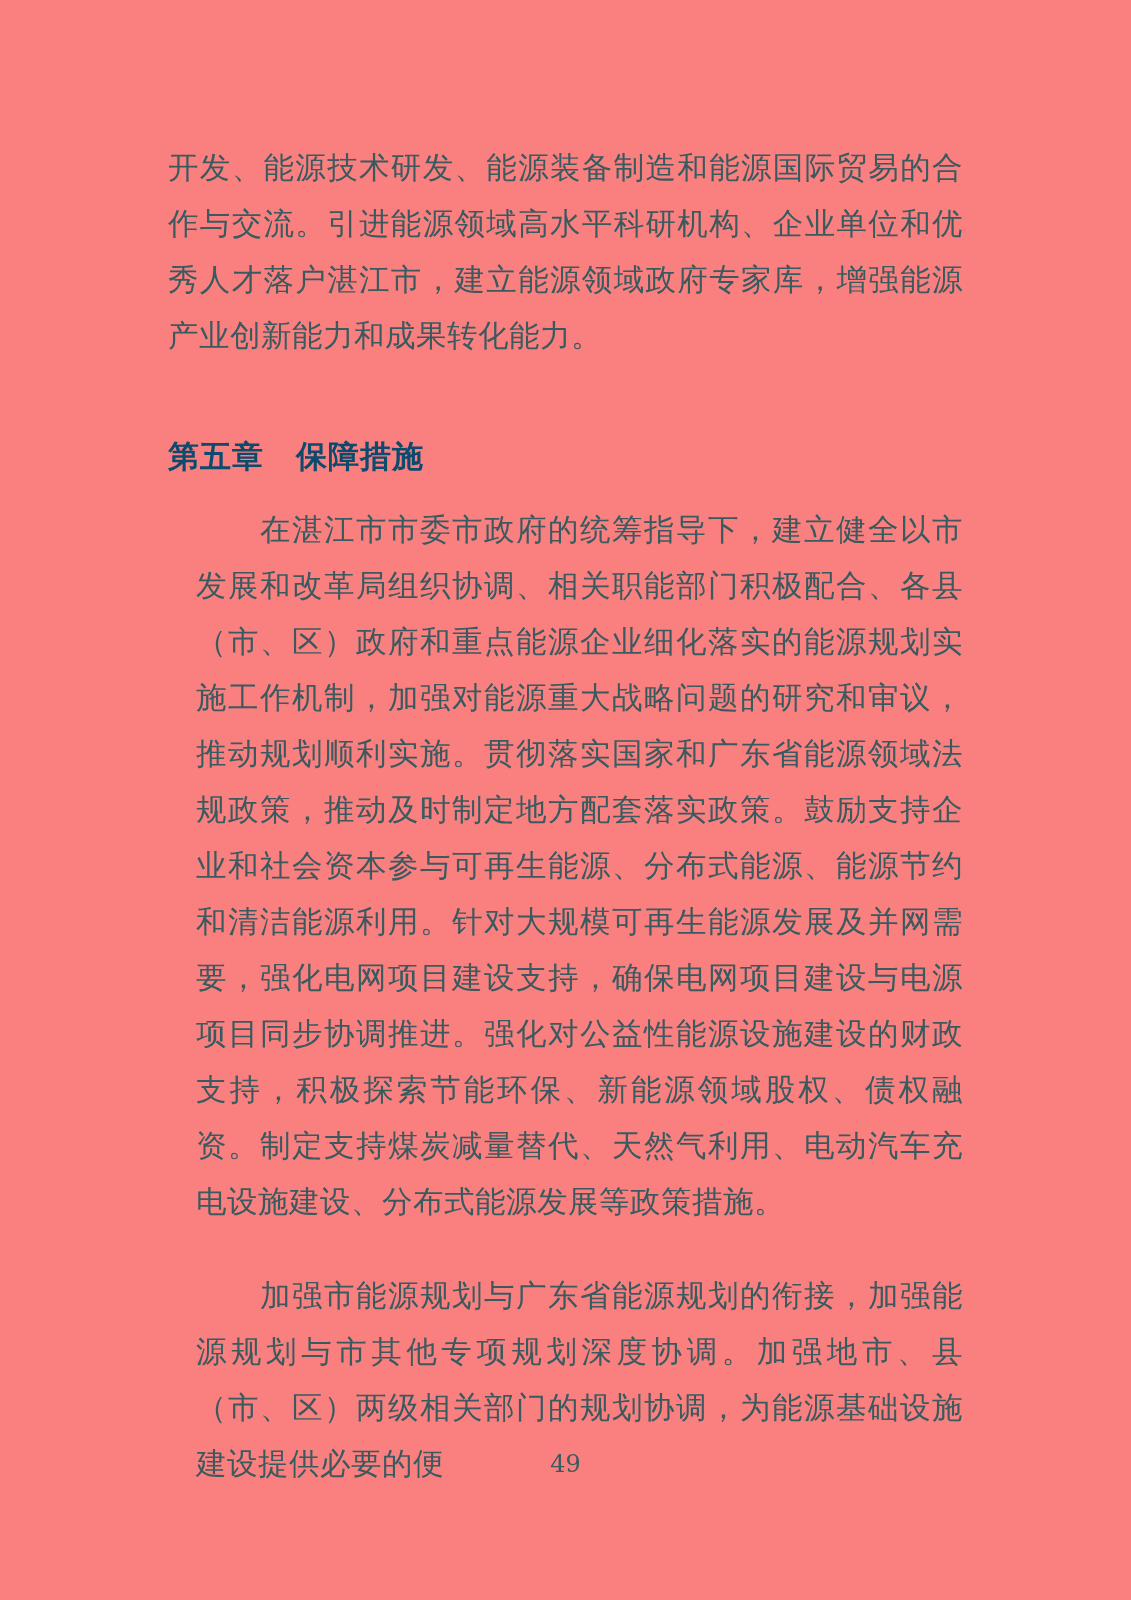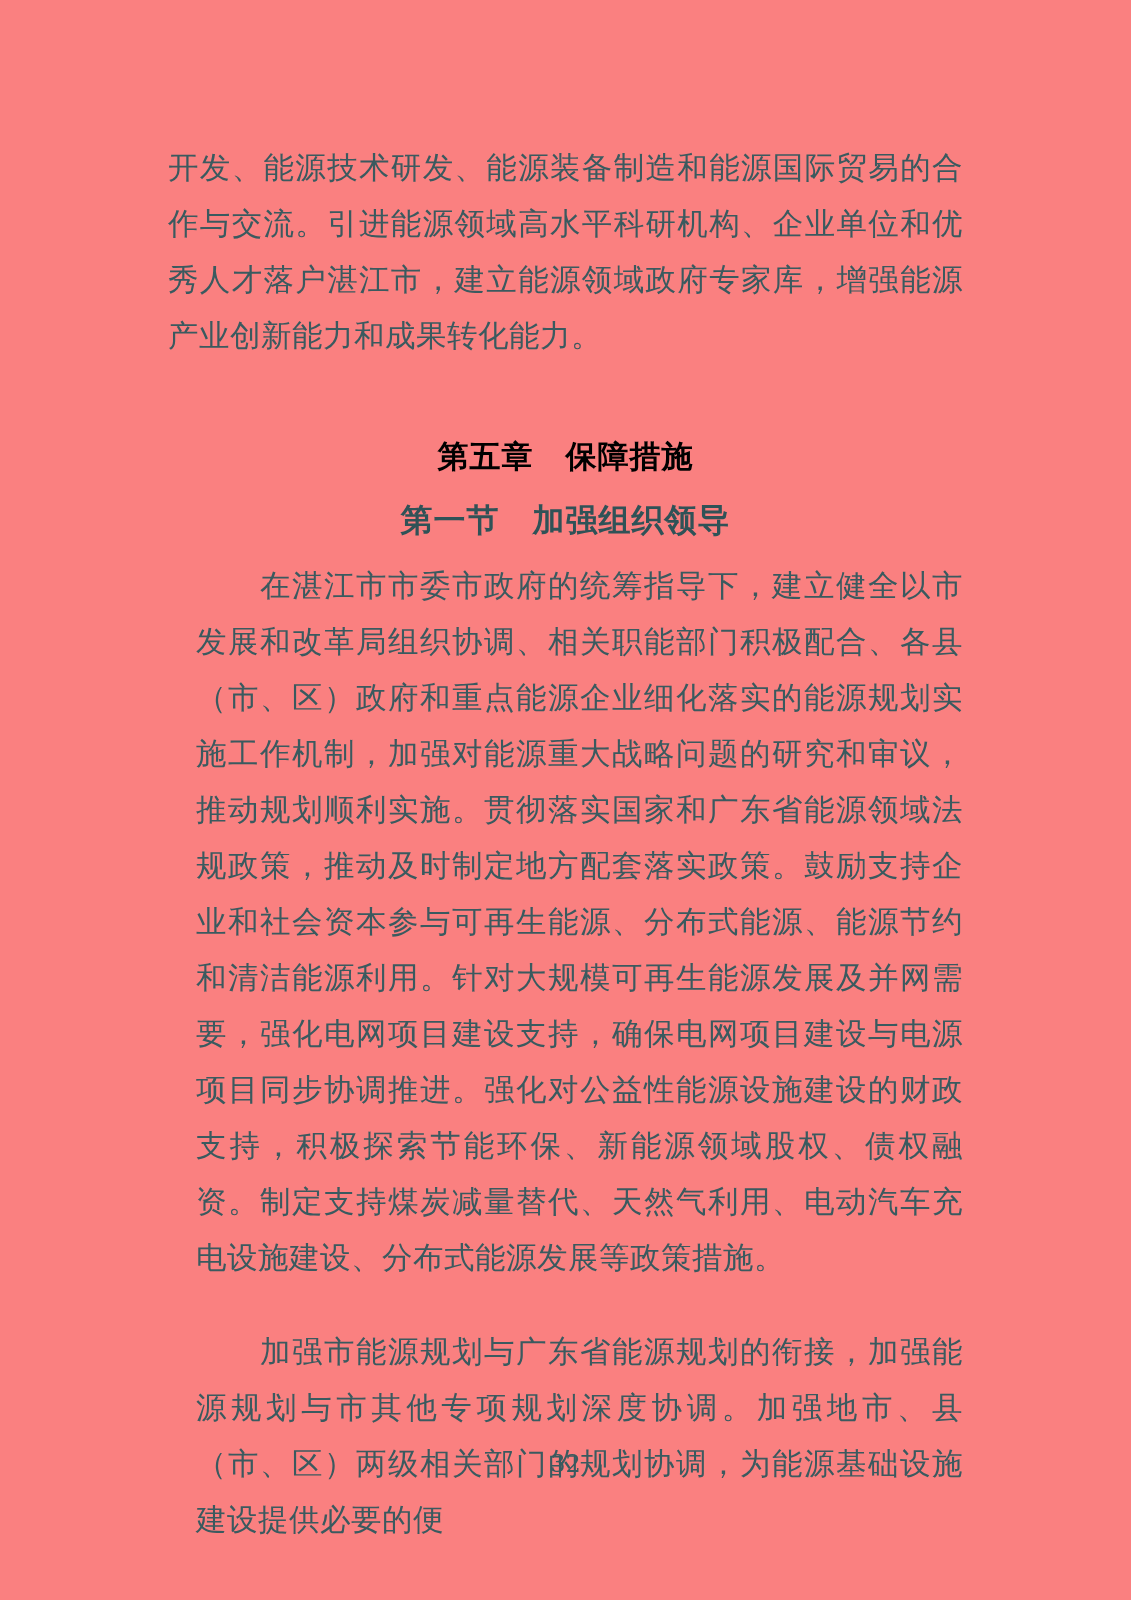"第五章 保障措施" .chapter-title { color: #000000 -> #0c4a6e; text-align: center -> none }
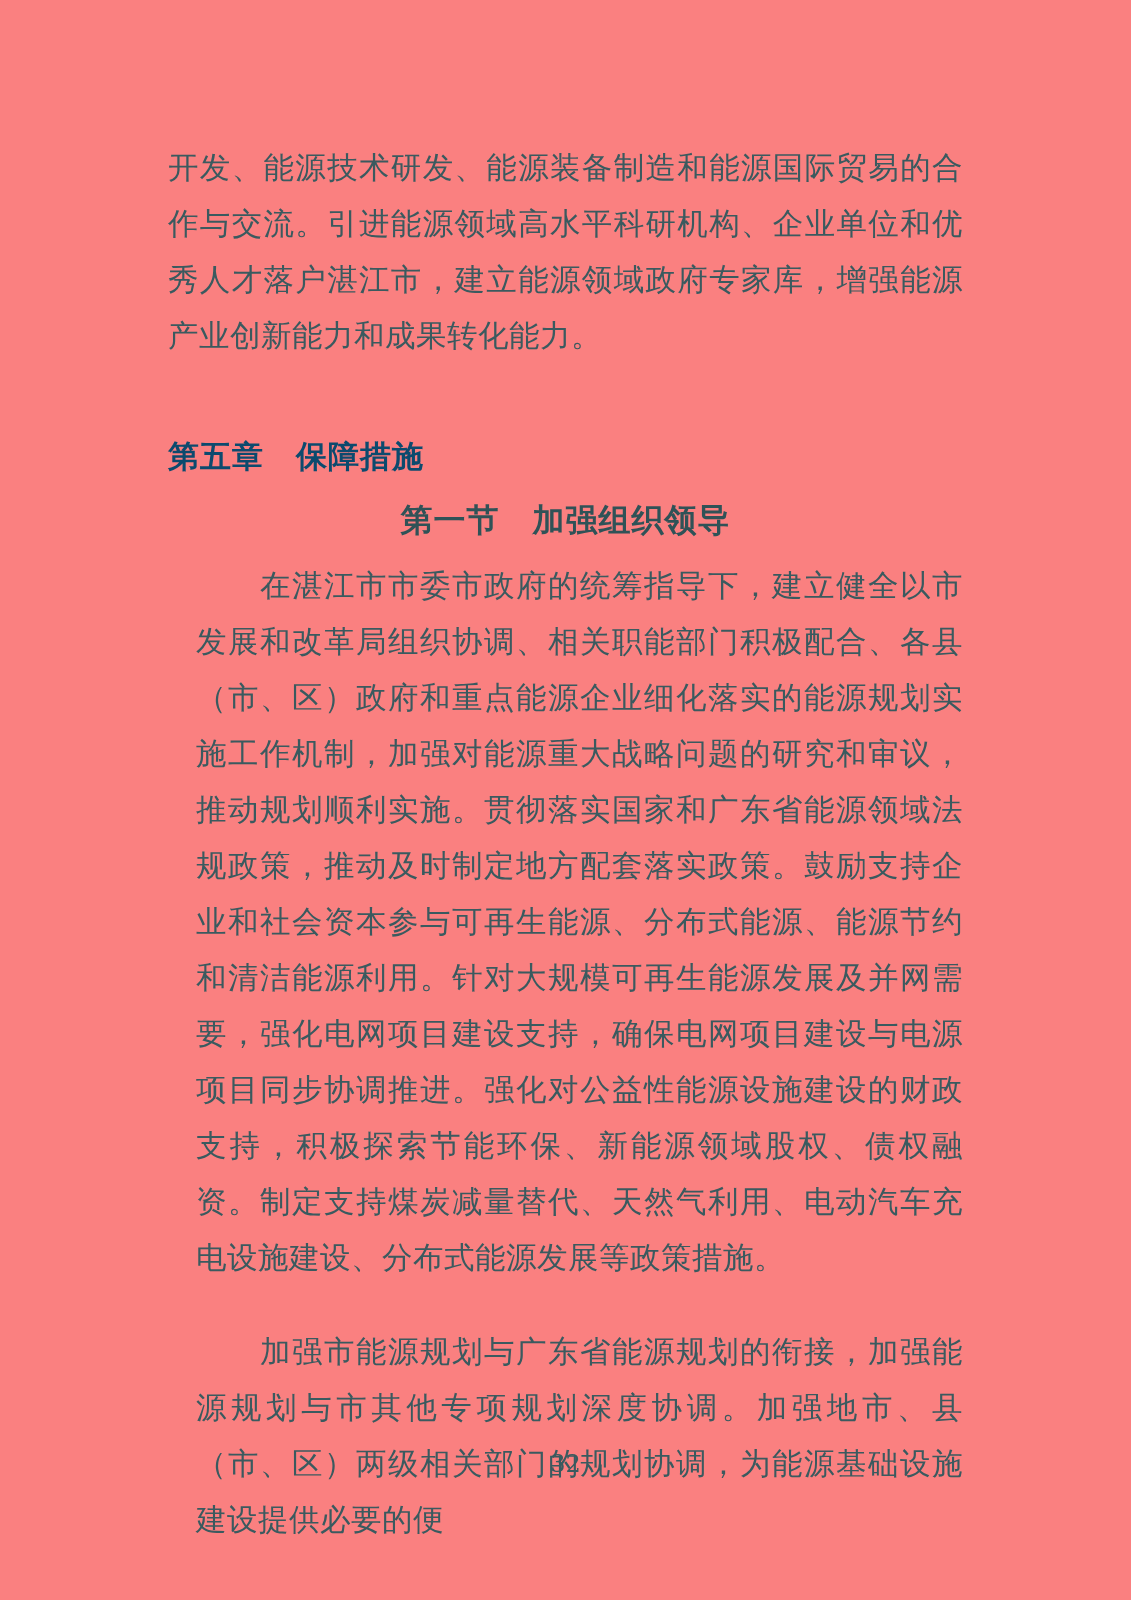"第一节 加强组织领导" h3.section-title { html: <h3>第一节 加强组织领导</h3> -> none }
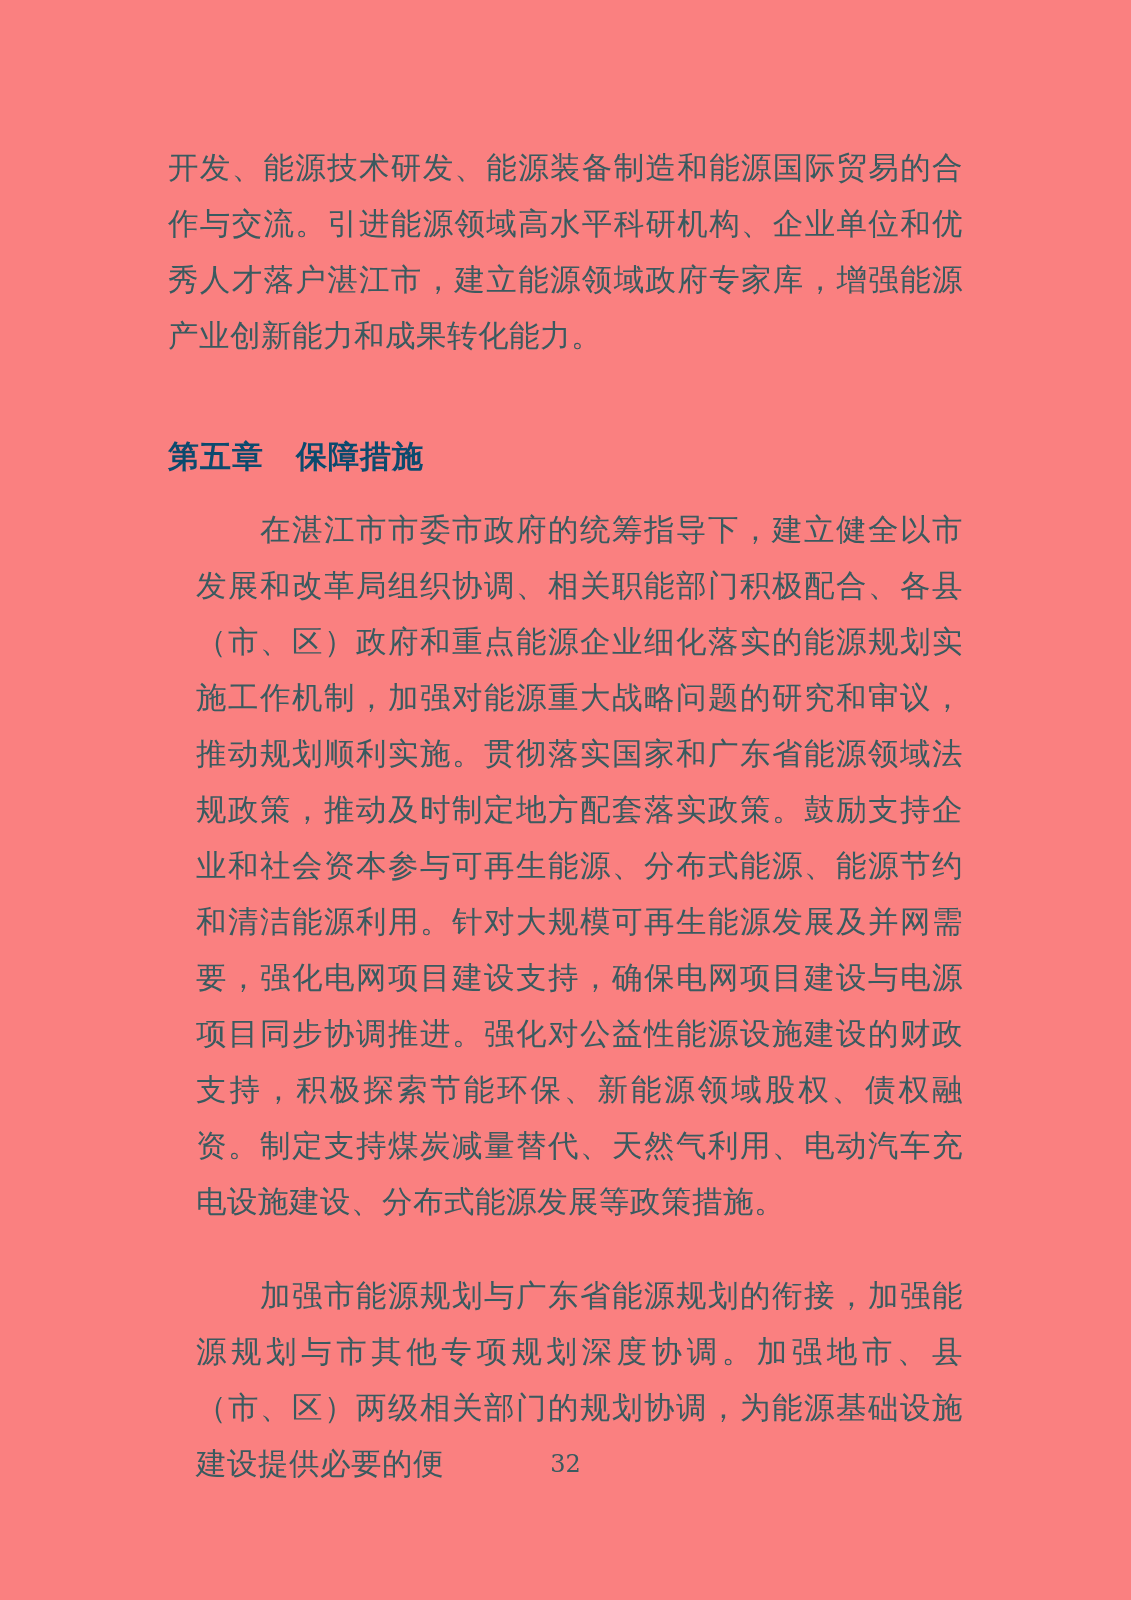"32" div.page-number { text: 32 -> 49 }
